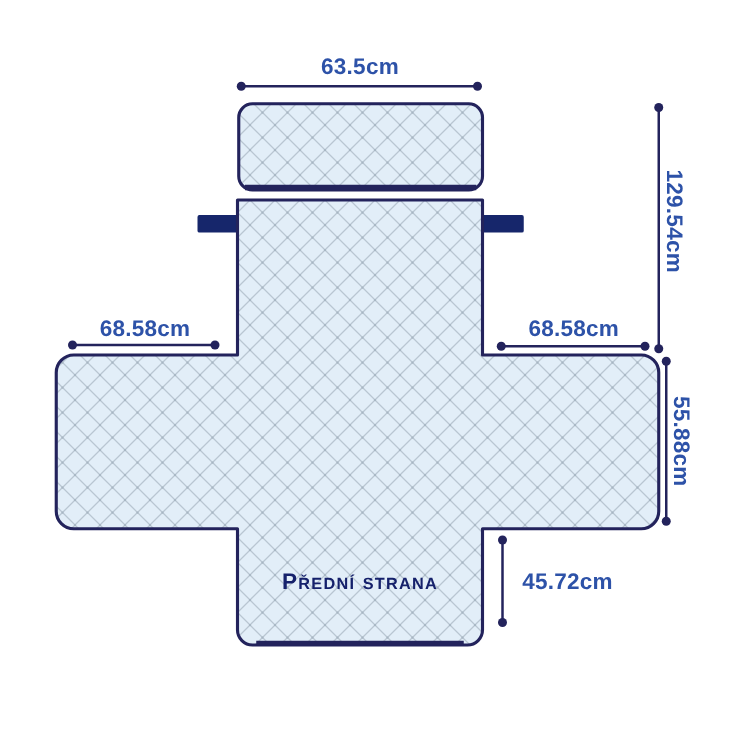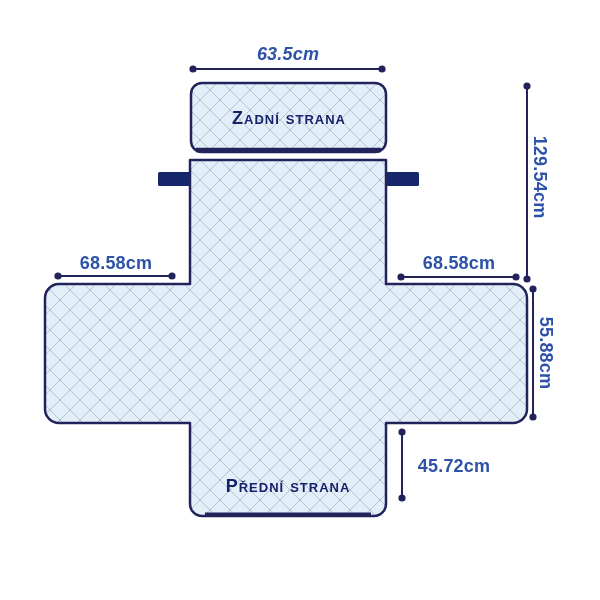"63.5cm" div.txt { font-style: italic -> none }
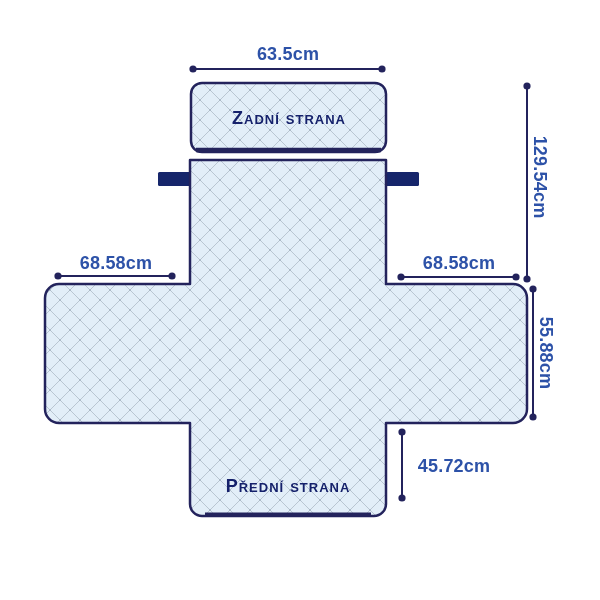"Zadní strana" div.txt { html: <div>Zadní strana</div> -> none }
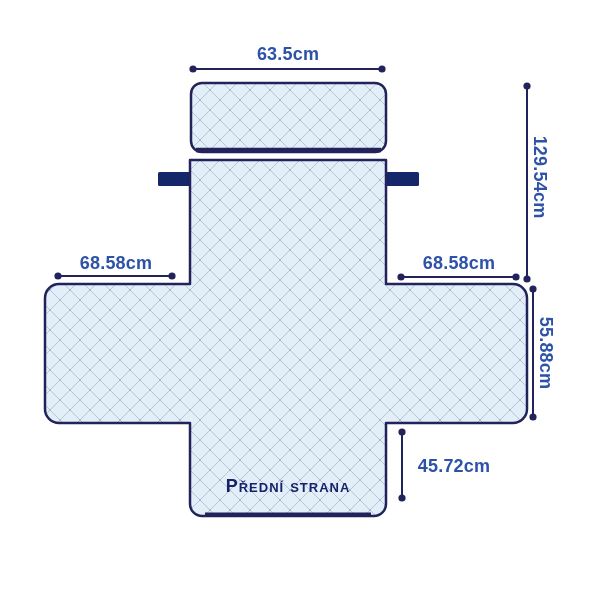"Přední strana" div.txt { top: 486px -> 466px }
